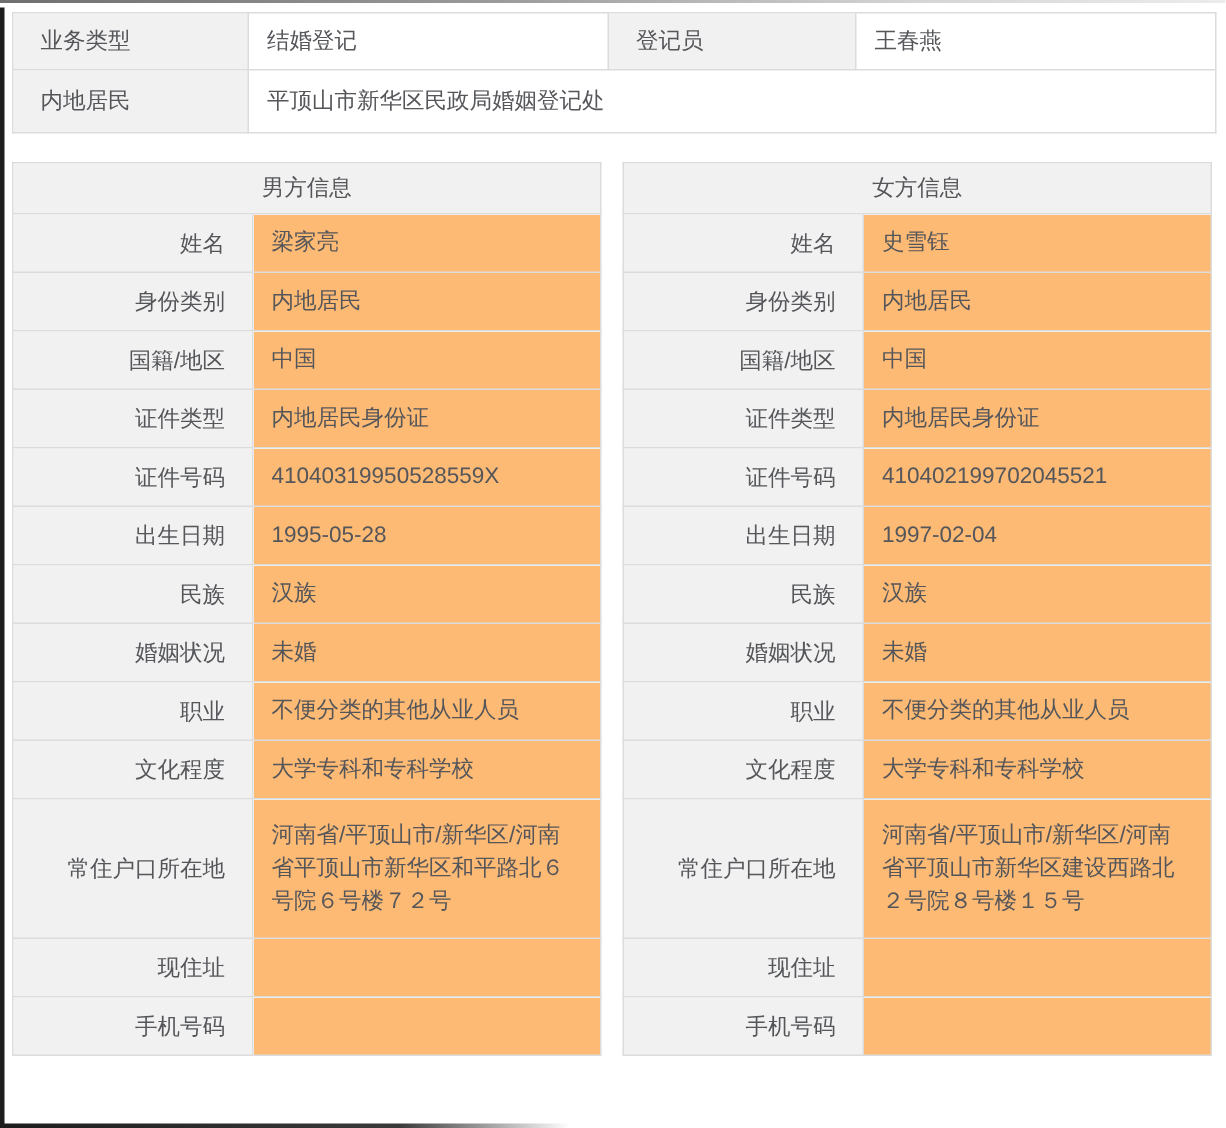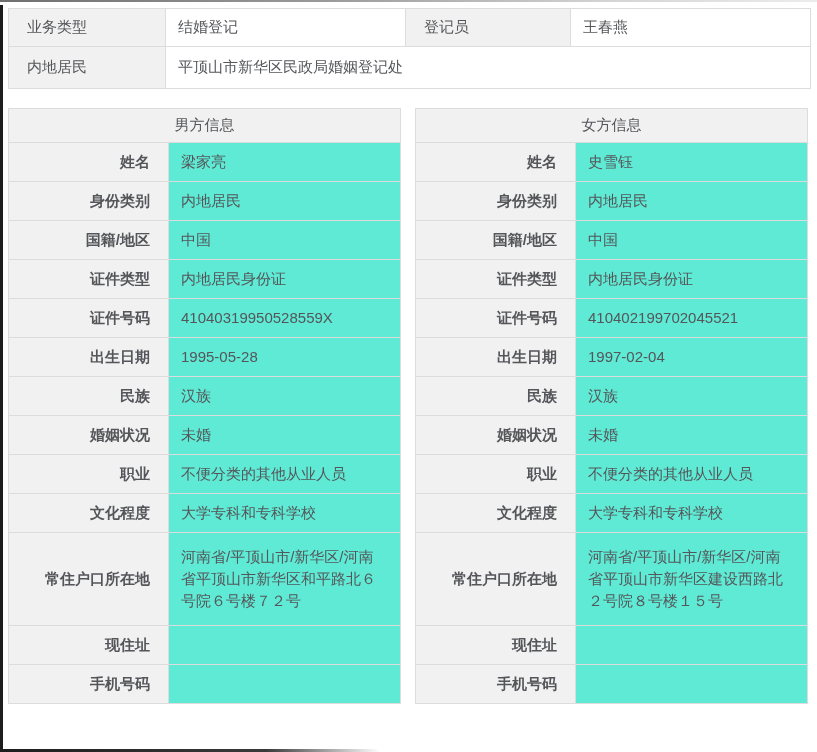"姓名" table.person td.plbl { font-weight: bold -> none }
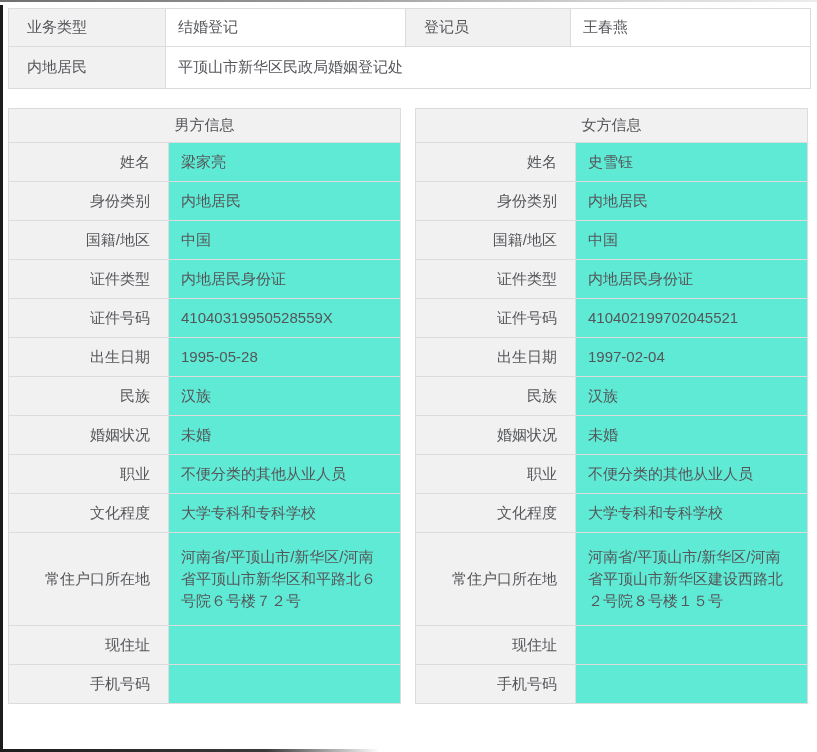"梁家亮" table.person td.pval { background: #5eead4 -> #fdba74 }
